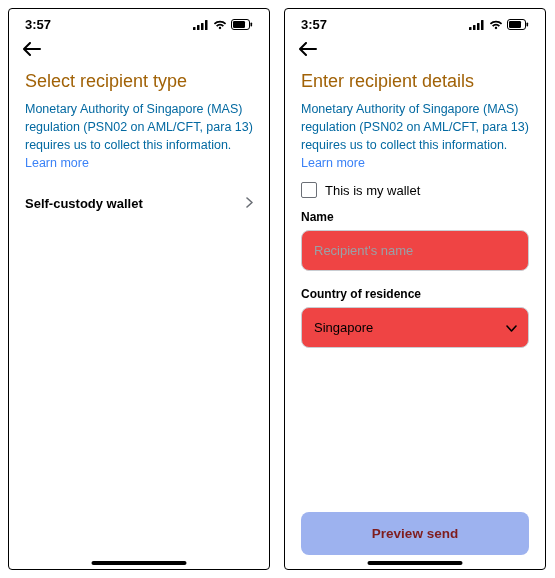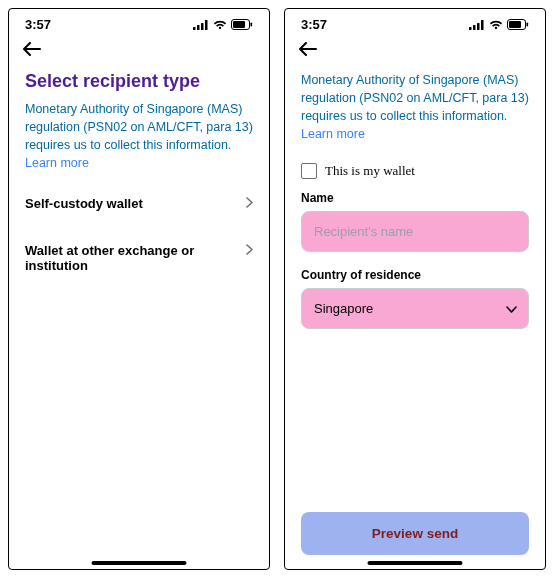"Select recipient type" .title { color: #4c1d95 -> #a16207; font-weight: 700 -> 400 }
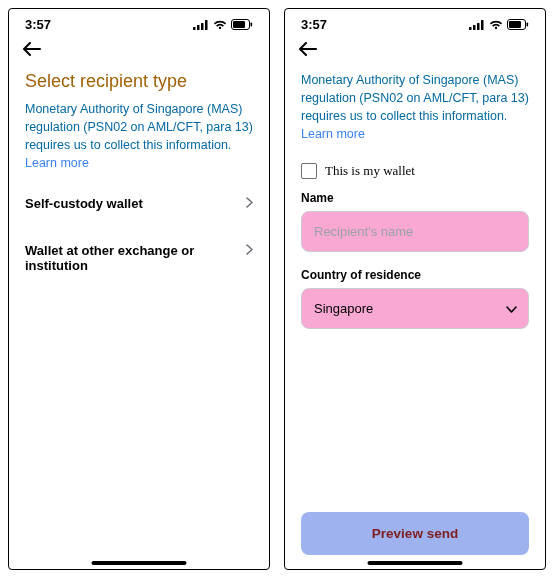"Enter recipient details" h1.title { html: none -> <h1>Enter recipient details</h1> }
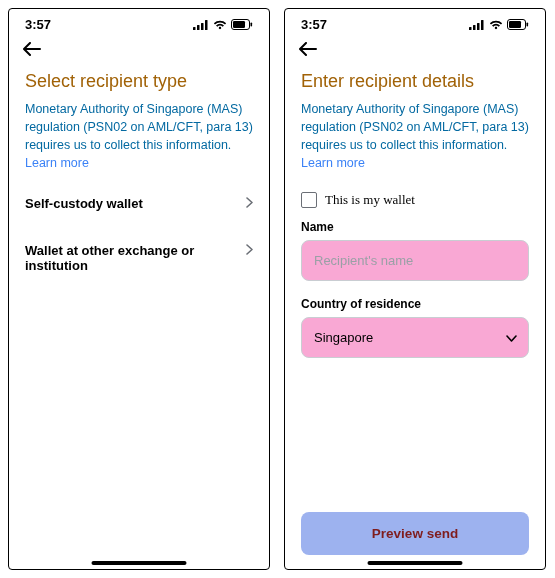"This is my wallet" .checkbox-row { font-family: Liberation Serif, serif -> none; margin: 12px 0 12px 0 -> 2px 0 12px 0 }
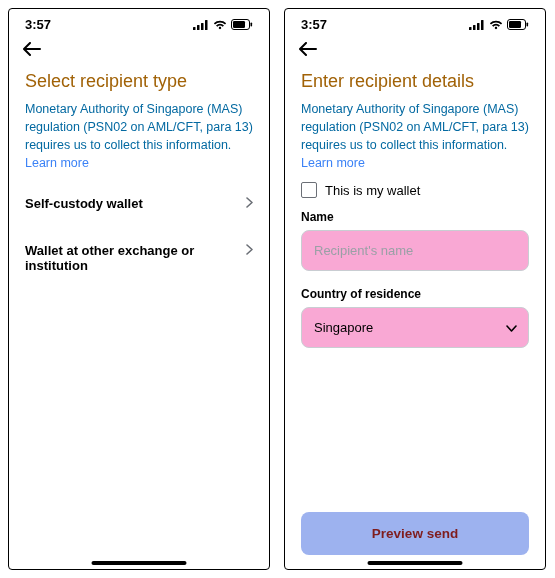"Wallet at other exchange or" div.option-row { html: <div> <span>Wallet at other exchange or institution</span> <span> <svg> <path></path> </svg> </span> </div> -> none }
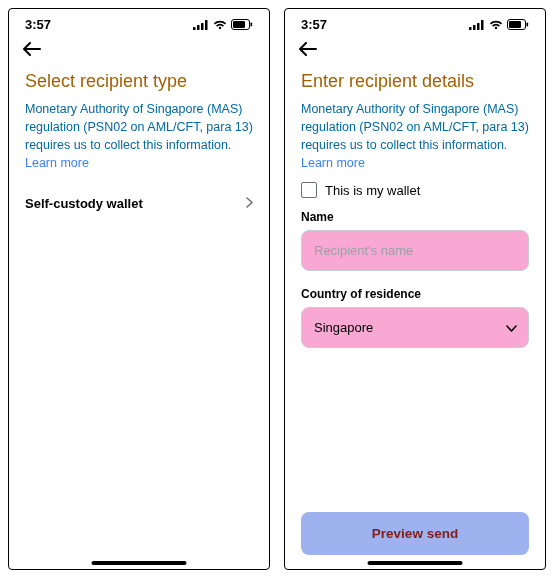"Recipient's name" .text-input { background: #f9a8d4 -> #ef4444 }
